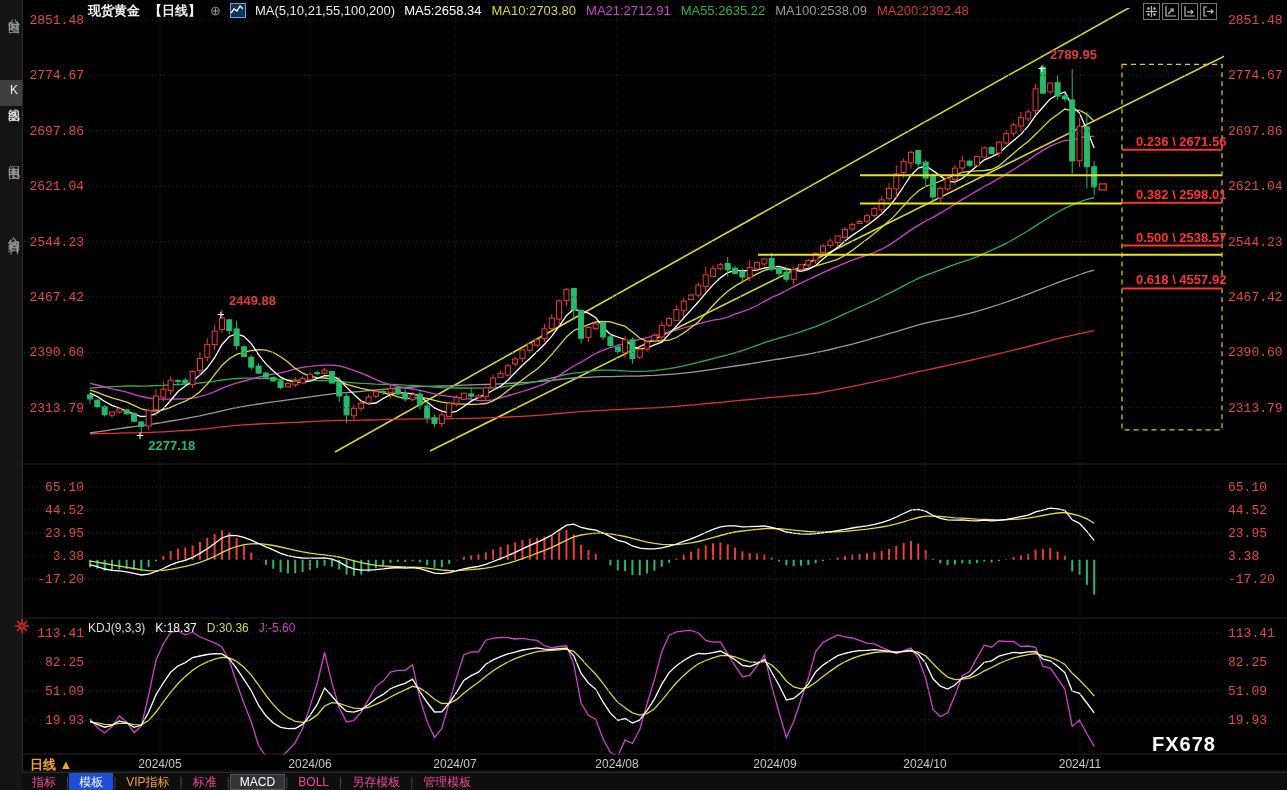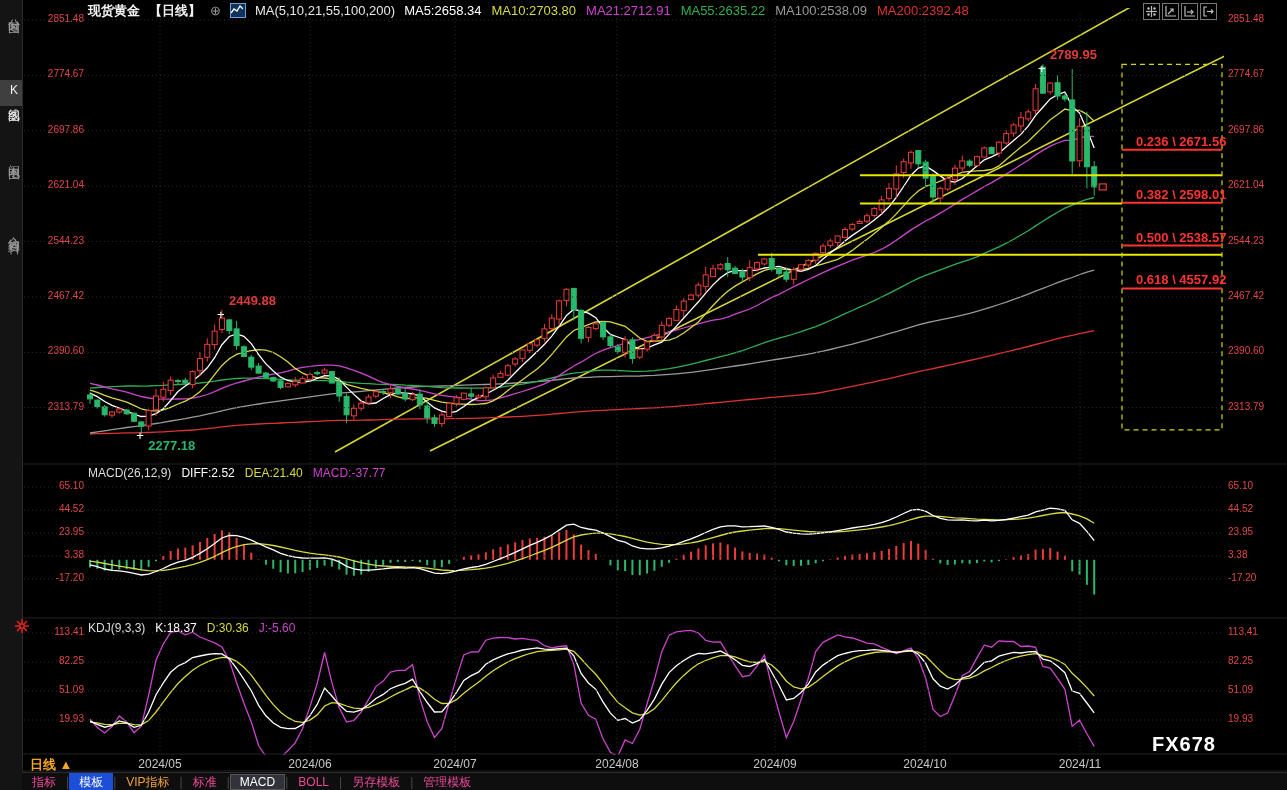"2851.48" .tick { font-family: none -> Liberation Mono, monospace; font-size: 10px -> 13px }
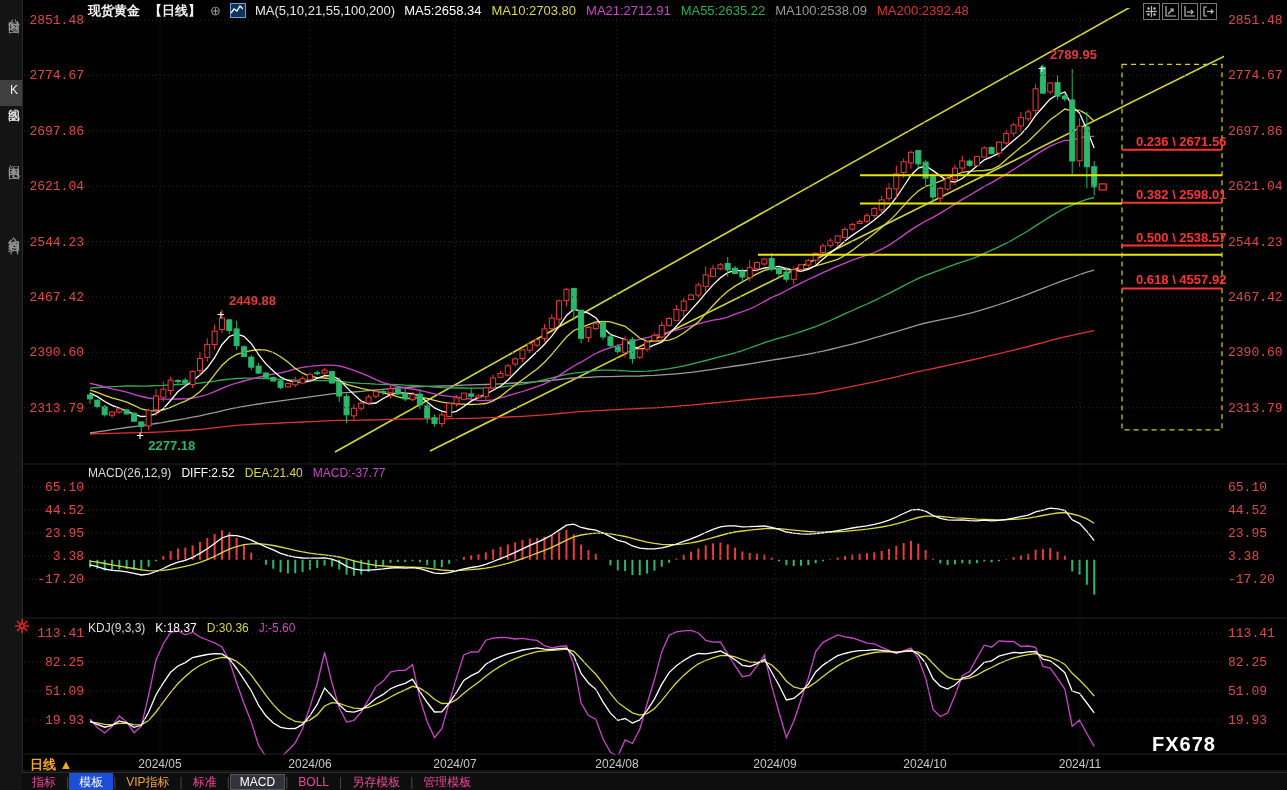"MACD(26,12,9)" div.abs { html: <div> <span>MACD(26,12,9)</span> <span>DIFF:2.52</span> <span>DEA:21.40</span> <span>MACD:-37.77</span> </div> -> none }
